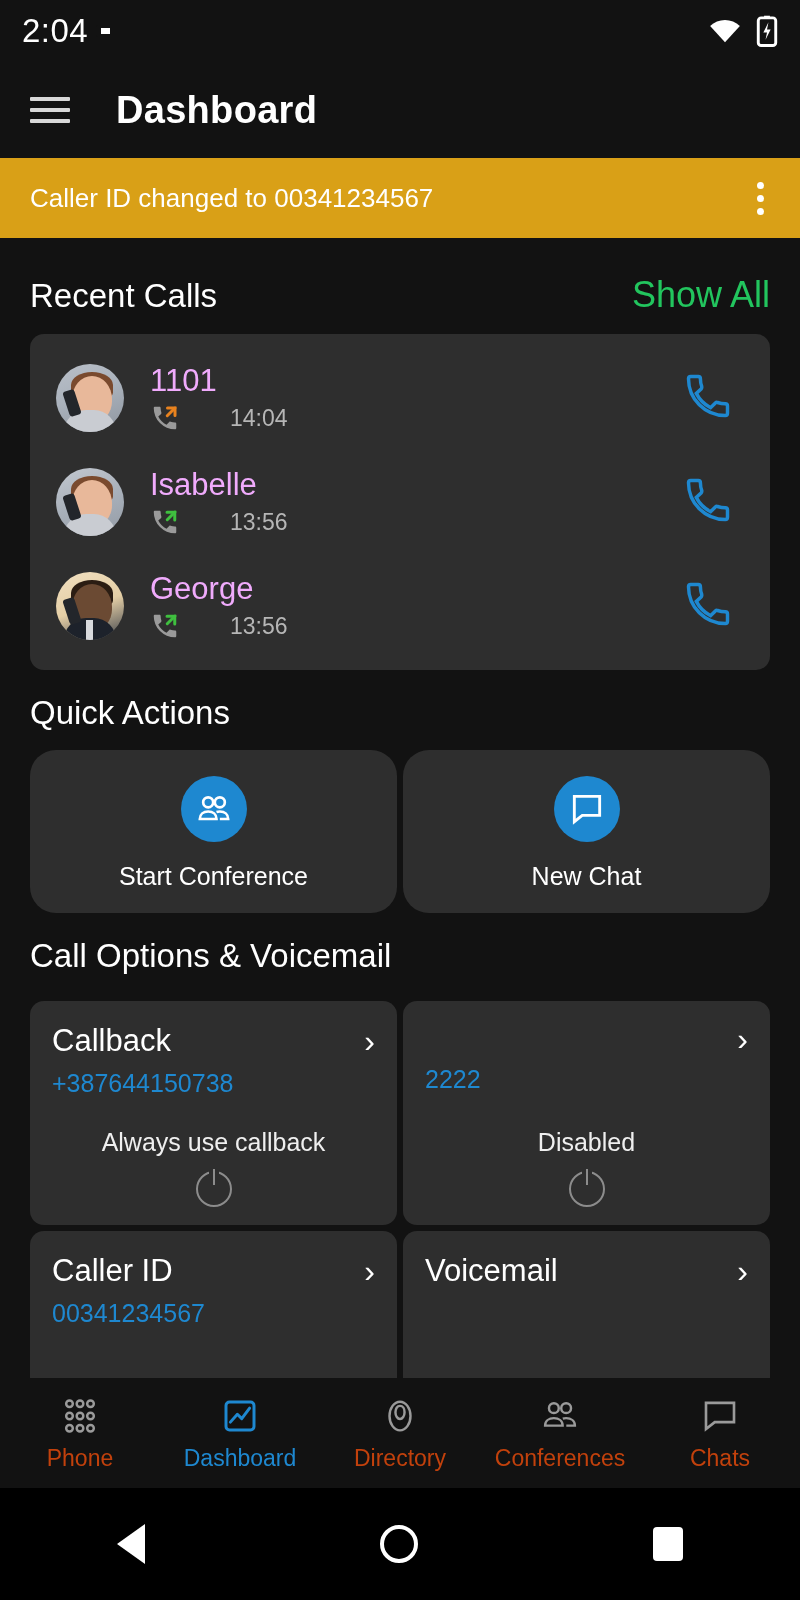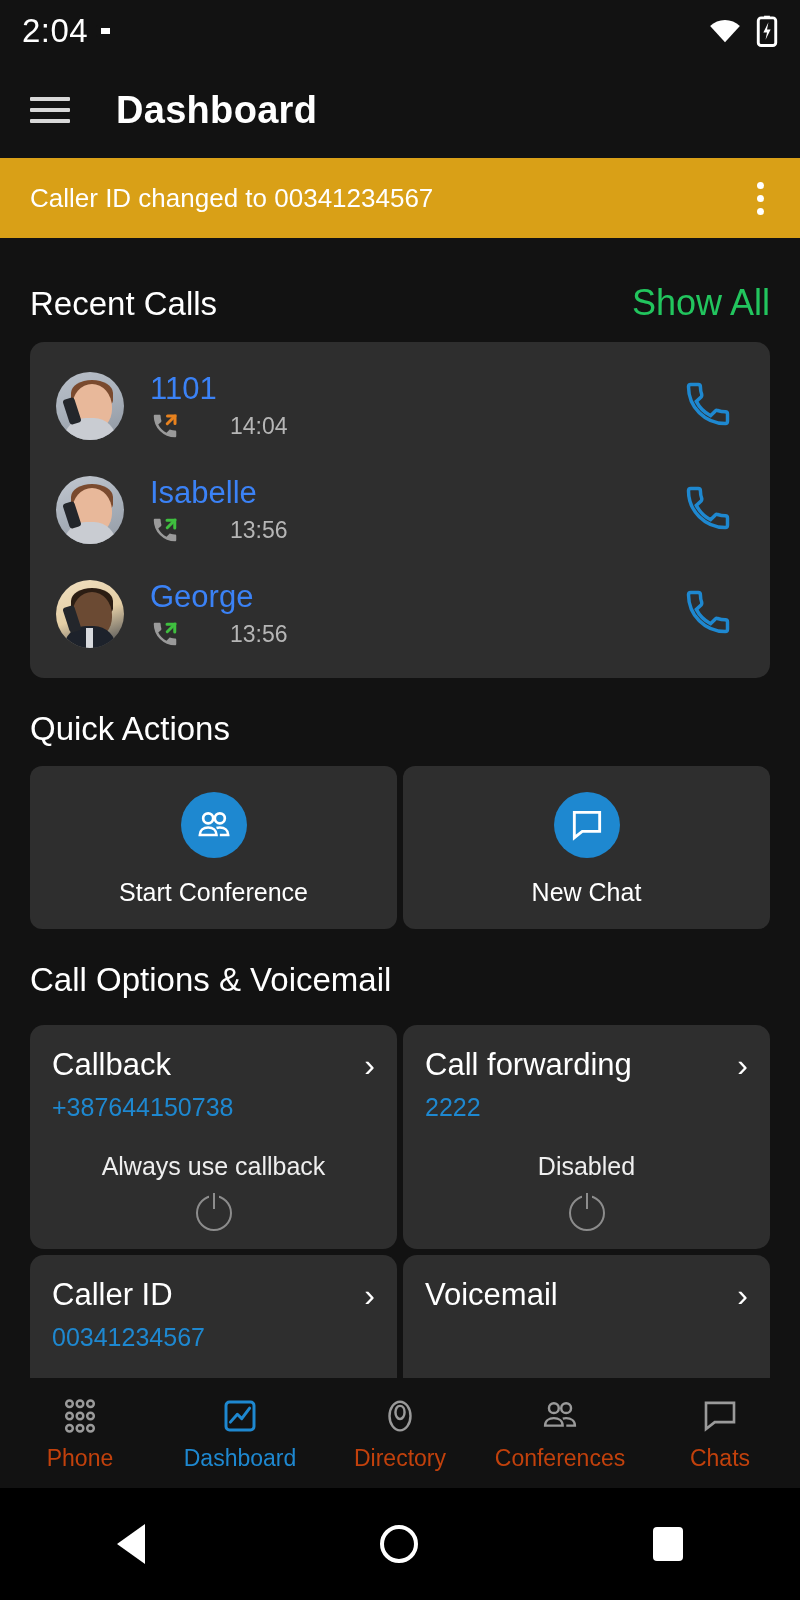"Recent Calls" .section-head { padding: 32px 30px 18px 30px -> 24px 30px 18px 30px }
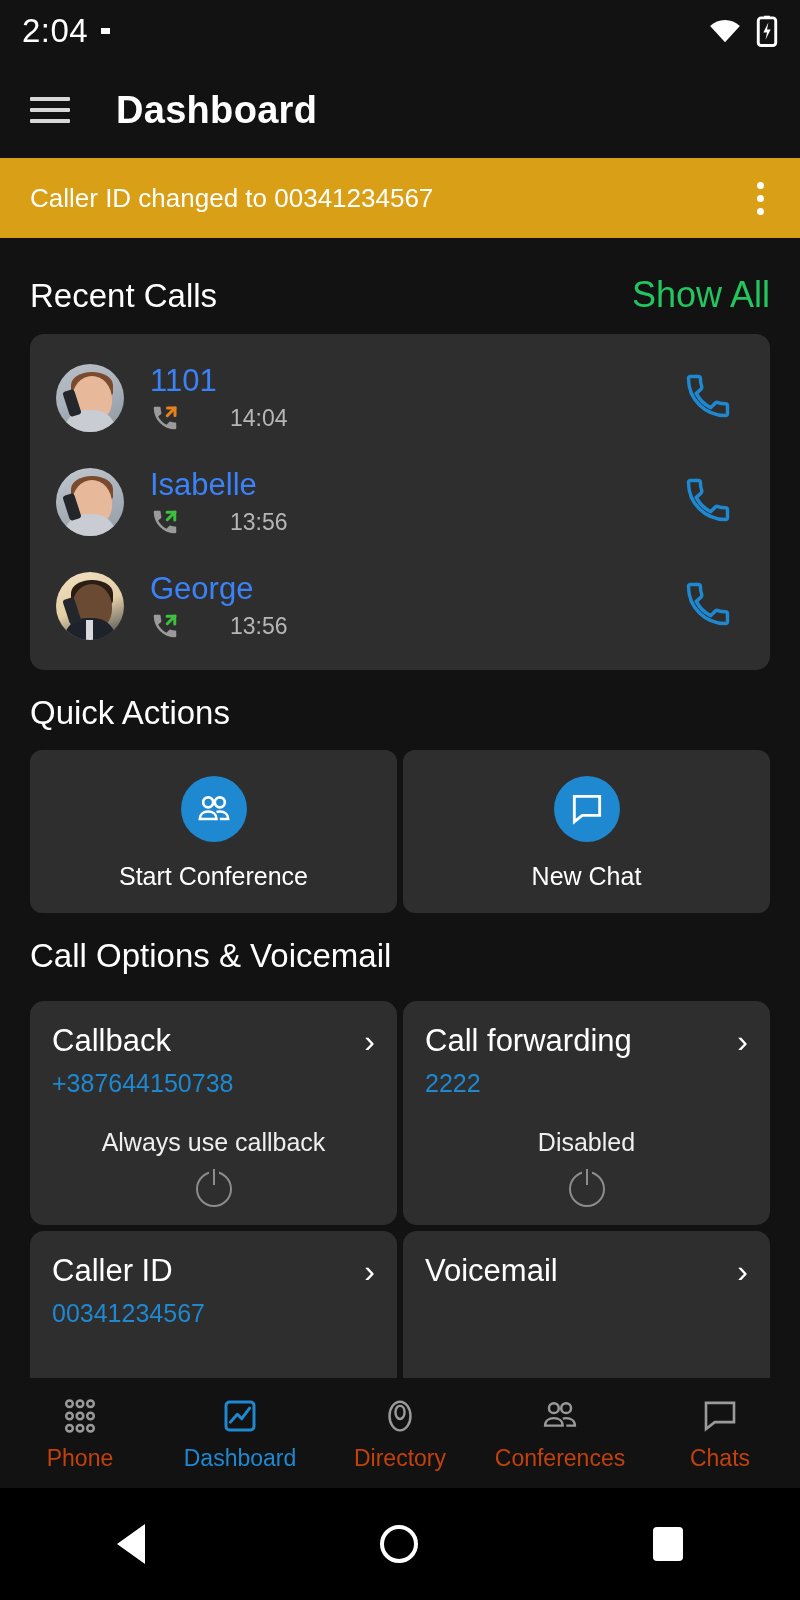"1101" .call-name { color: #3b82f6 -> #f0abfc }
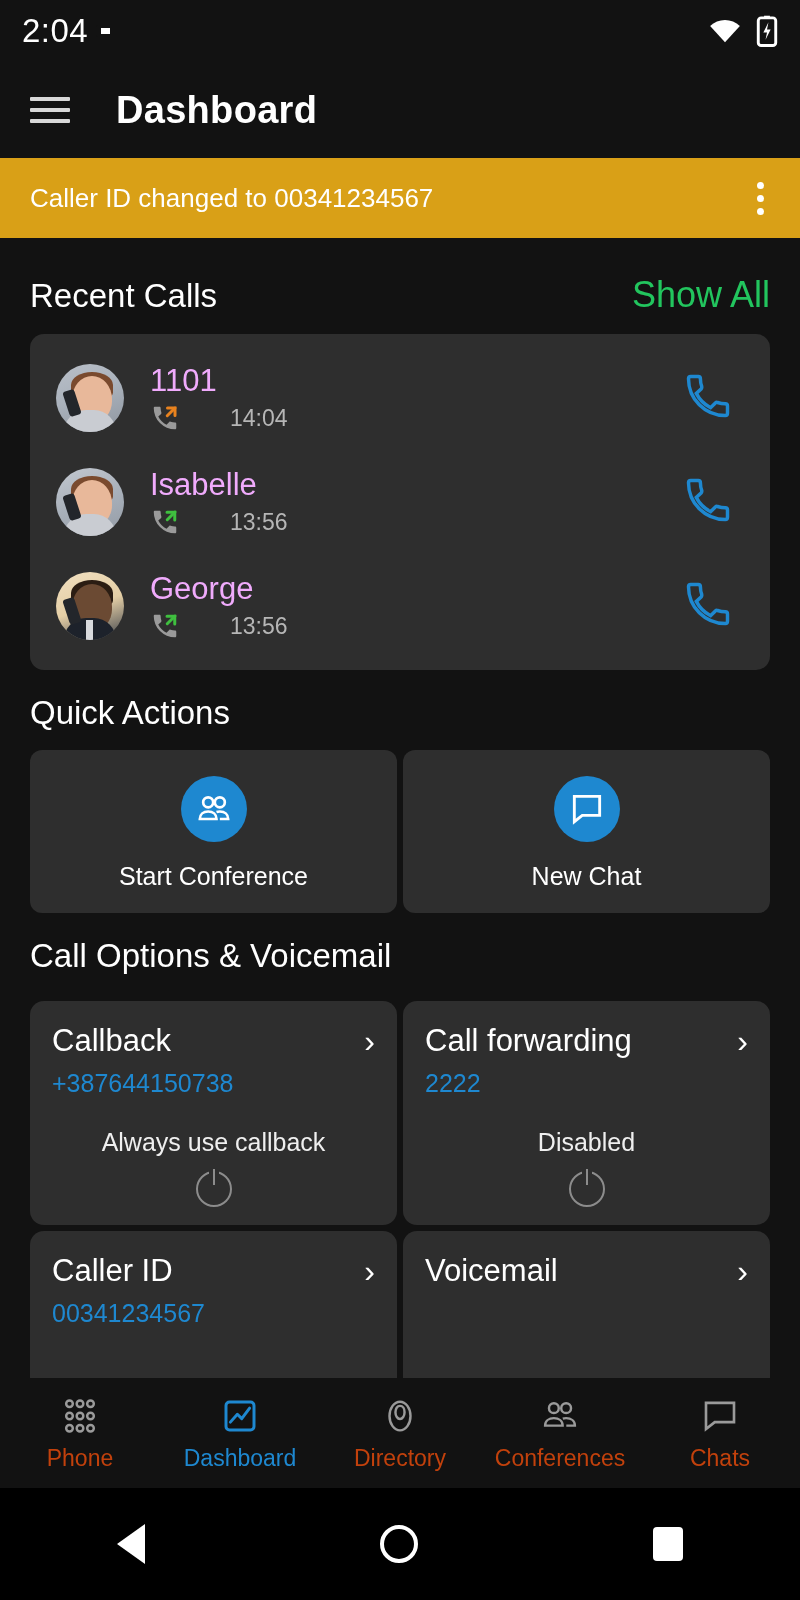"Start Conference" .qa-card { border-radius: 12px -> 26px }
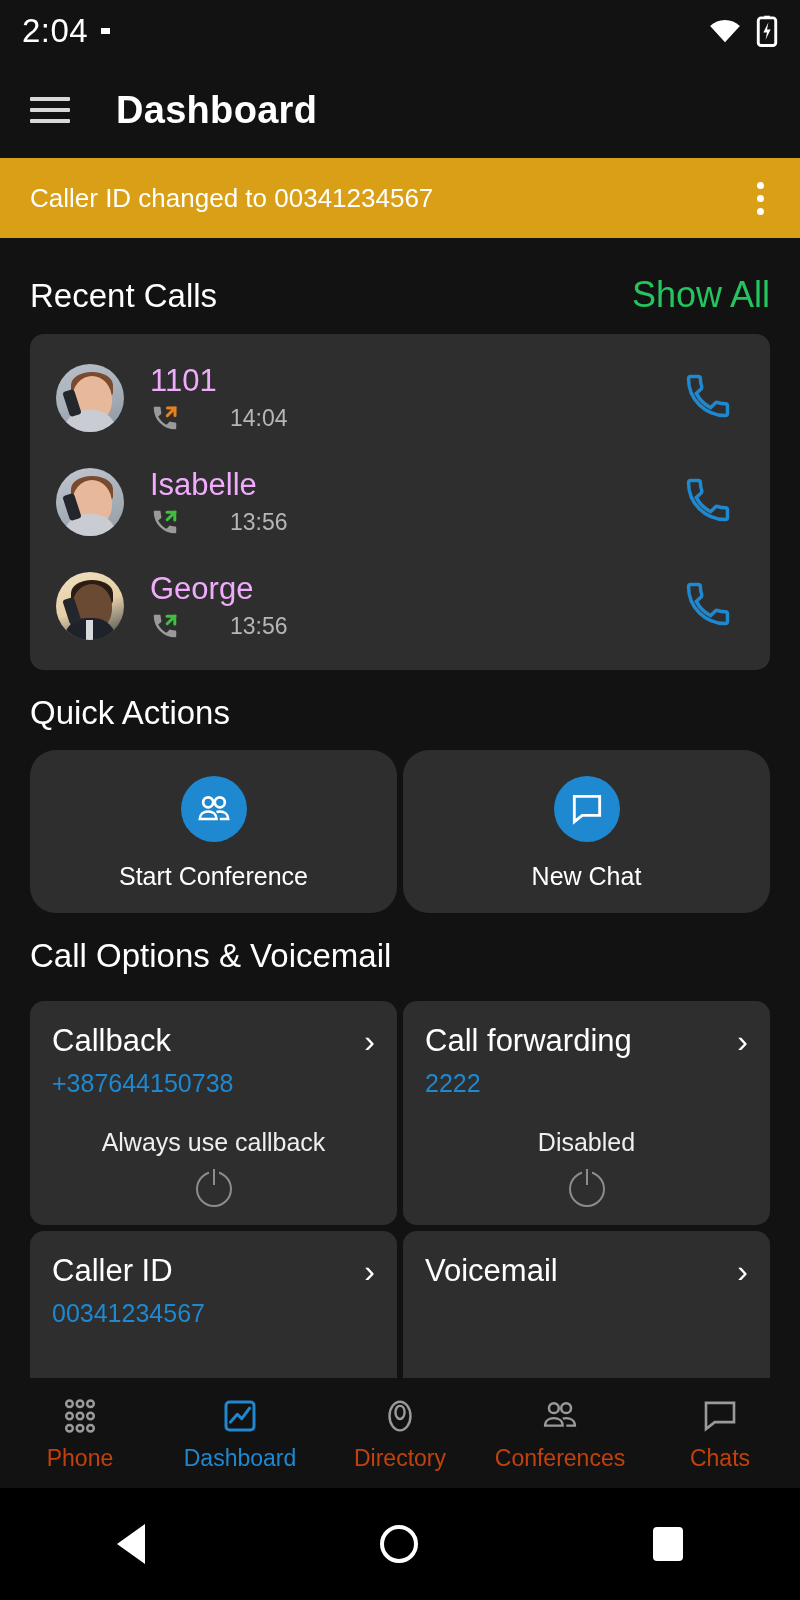"Call forwarding" span.opt-title { html: <span>Call forwarding</span> -> none }
